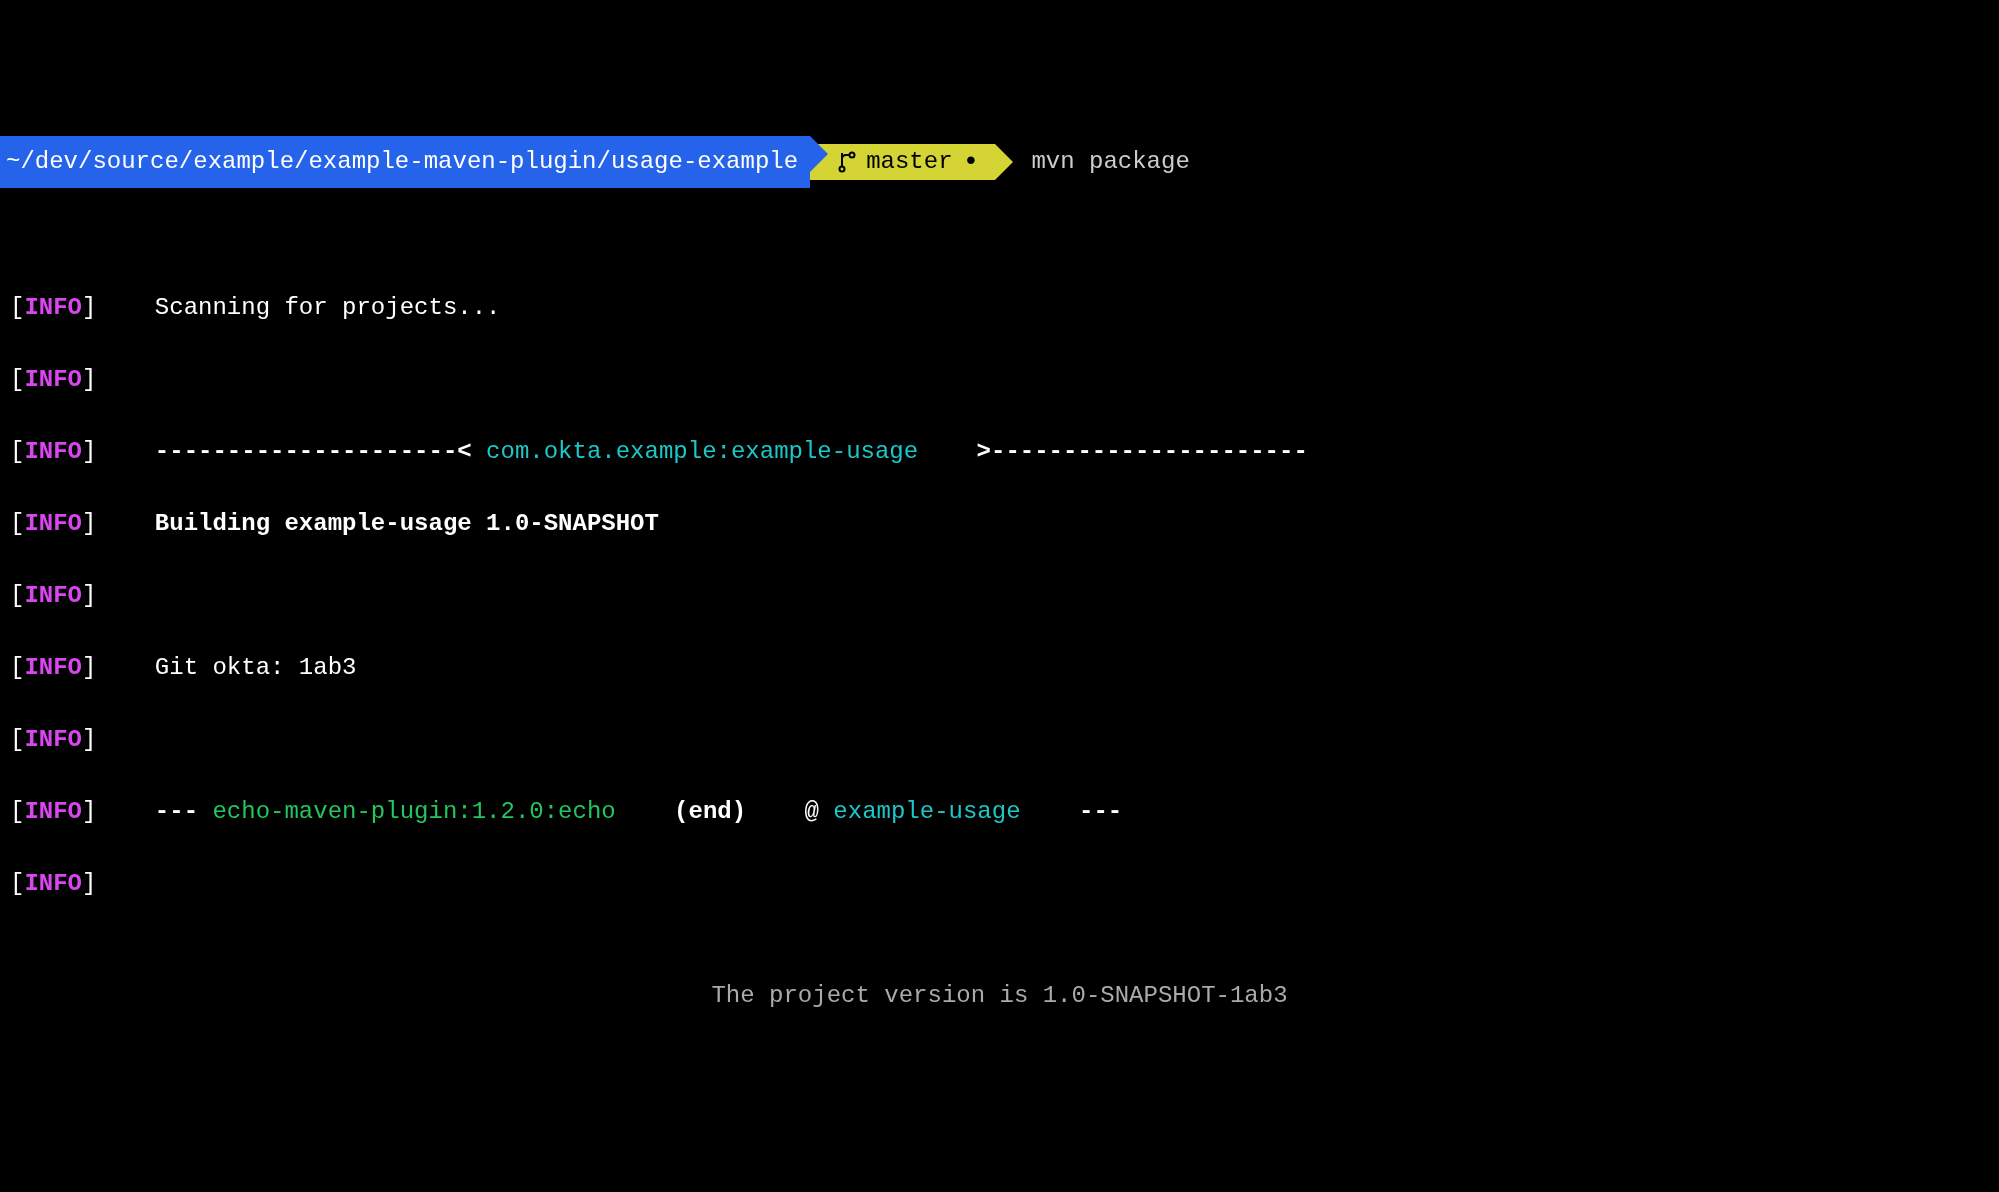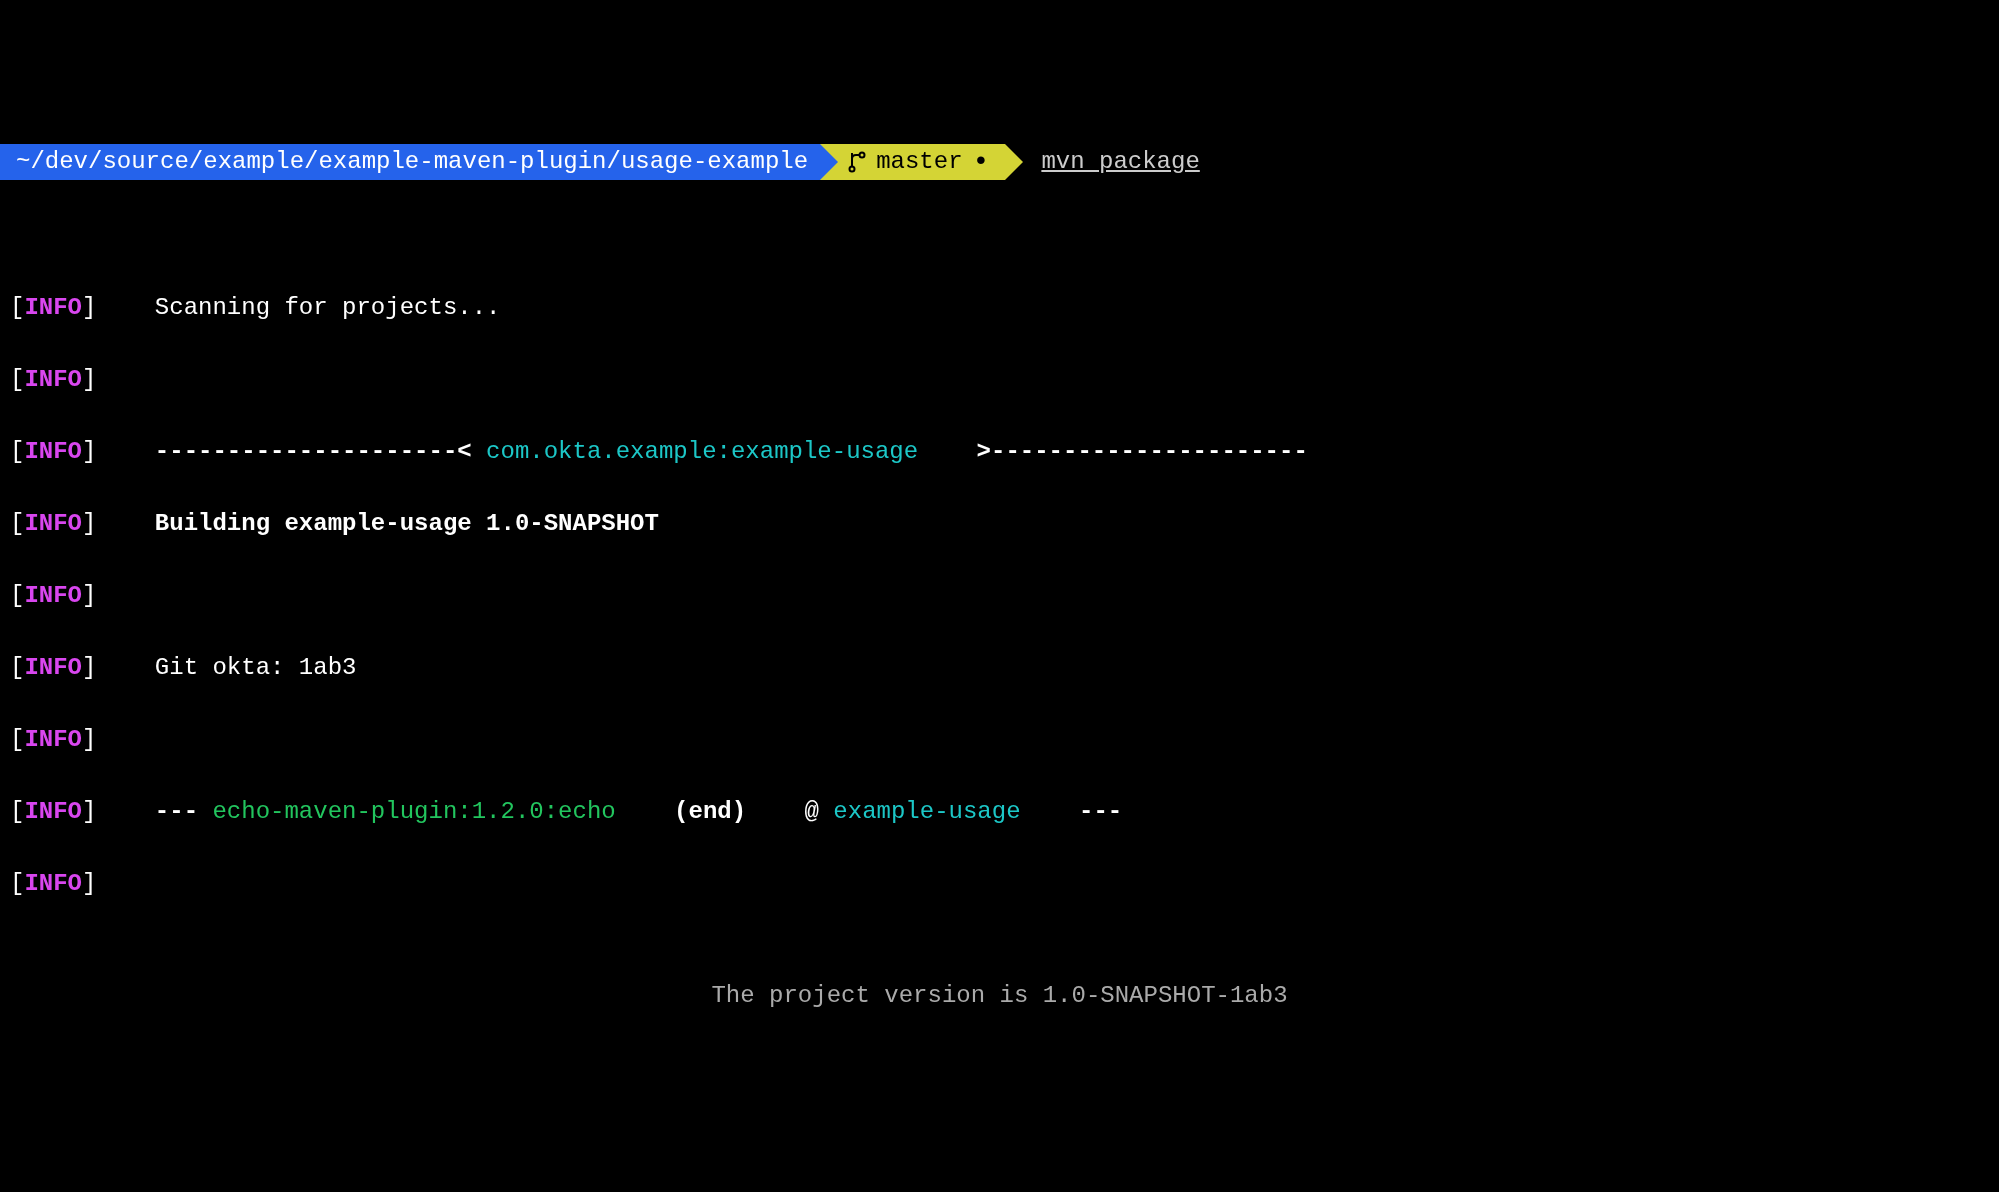"~/dev/source/example/example-maven-plugi" .prompt-path { height: 36px -> 52px; padding: 2px 12px 2px 16px -> 2px 12px 2px 6px }
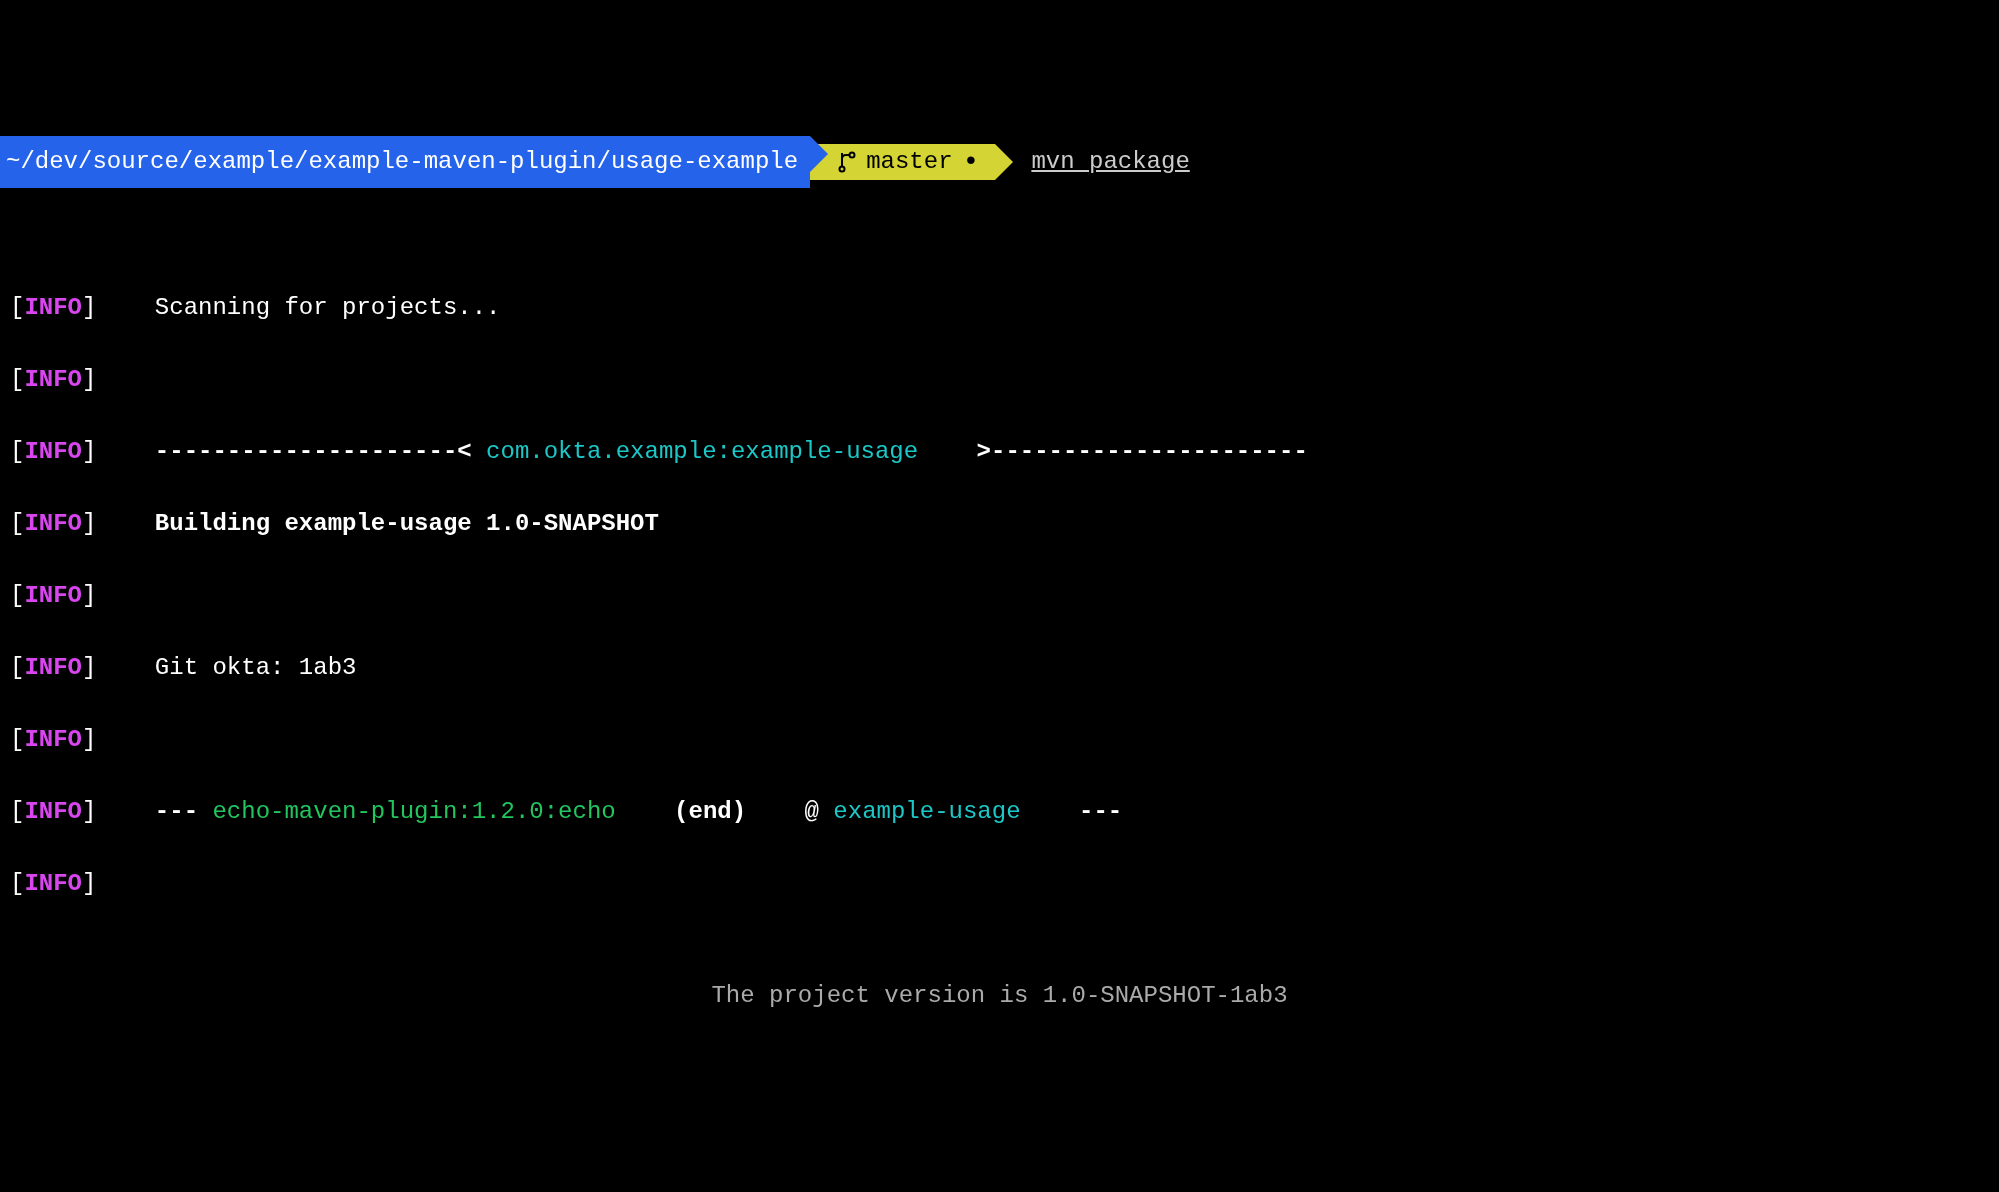"mvn package" .prompt-cmd { text-decoration: underline -> none }
